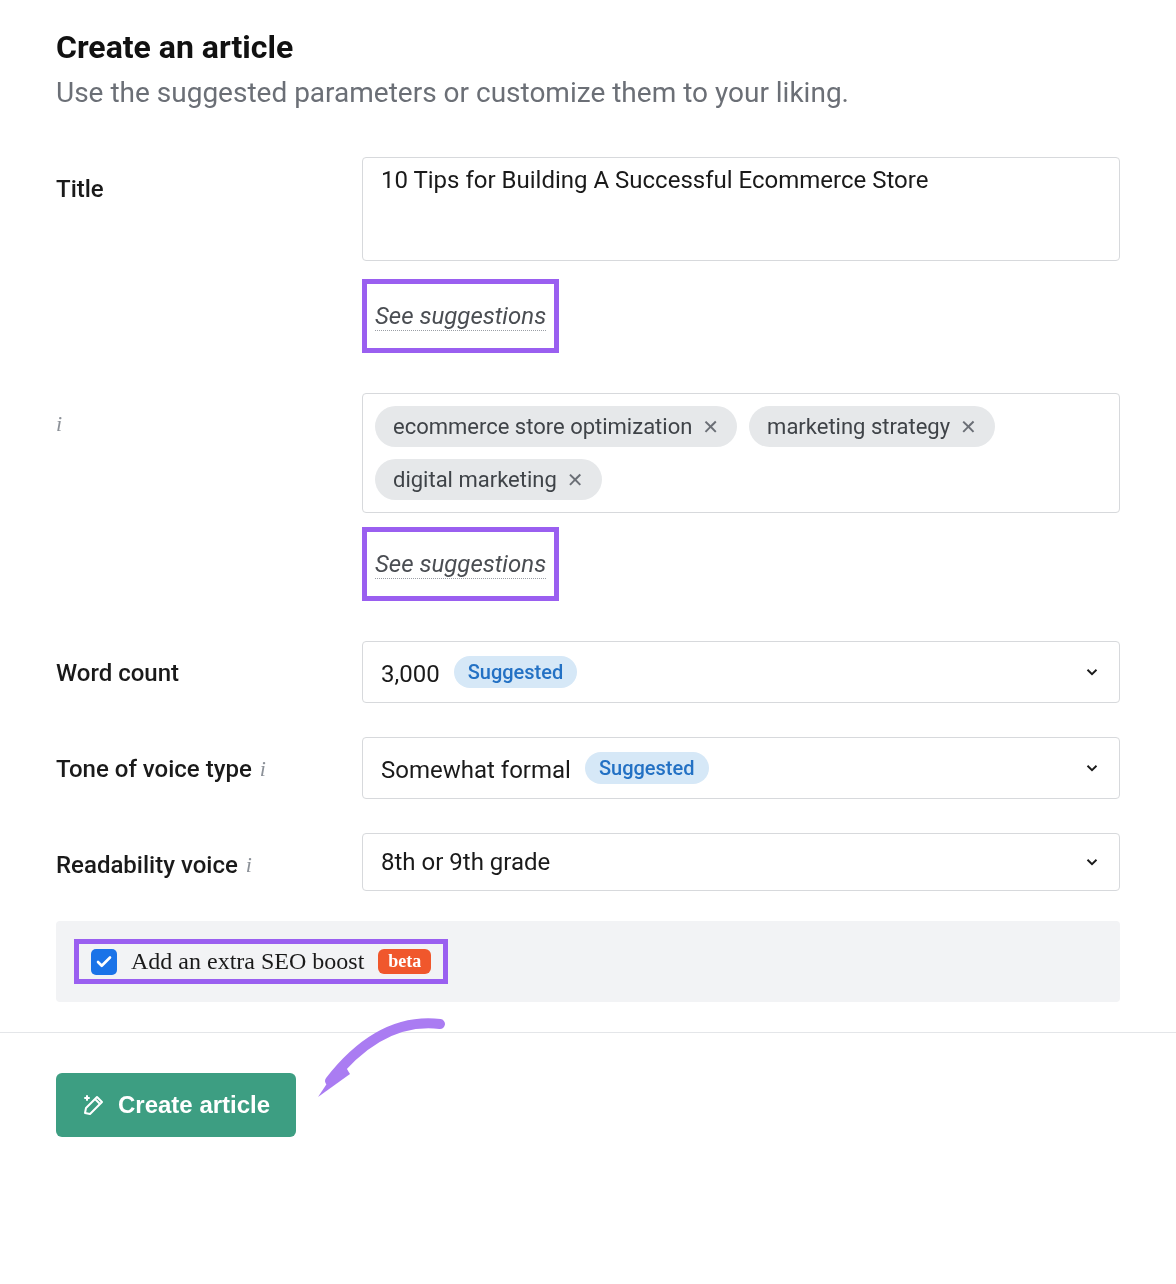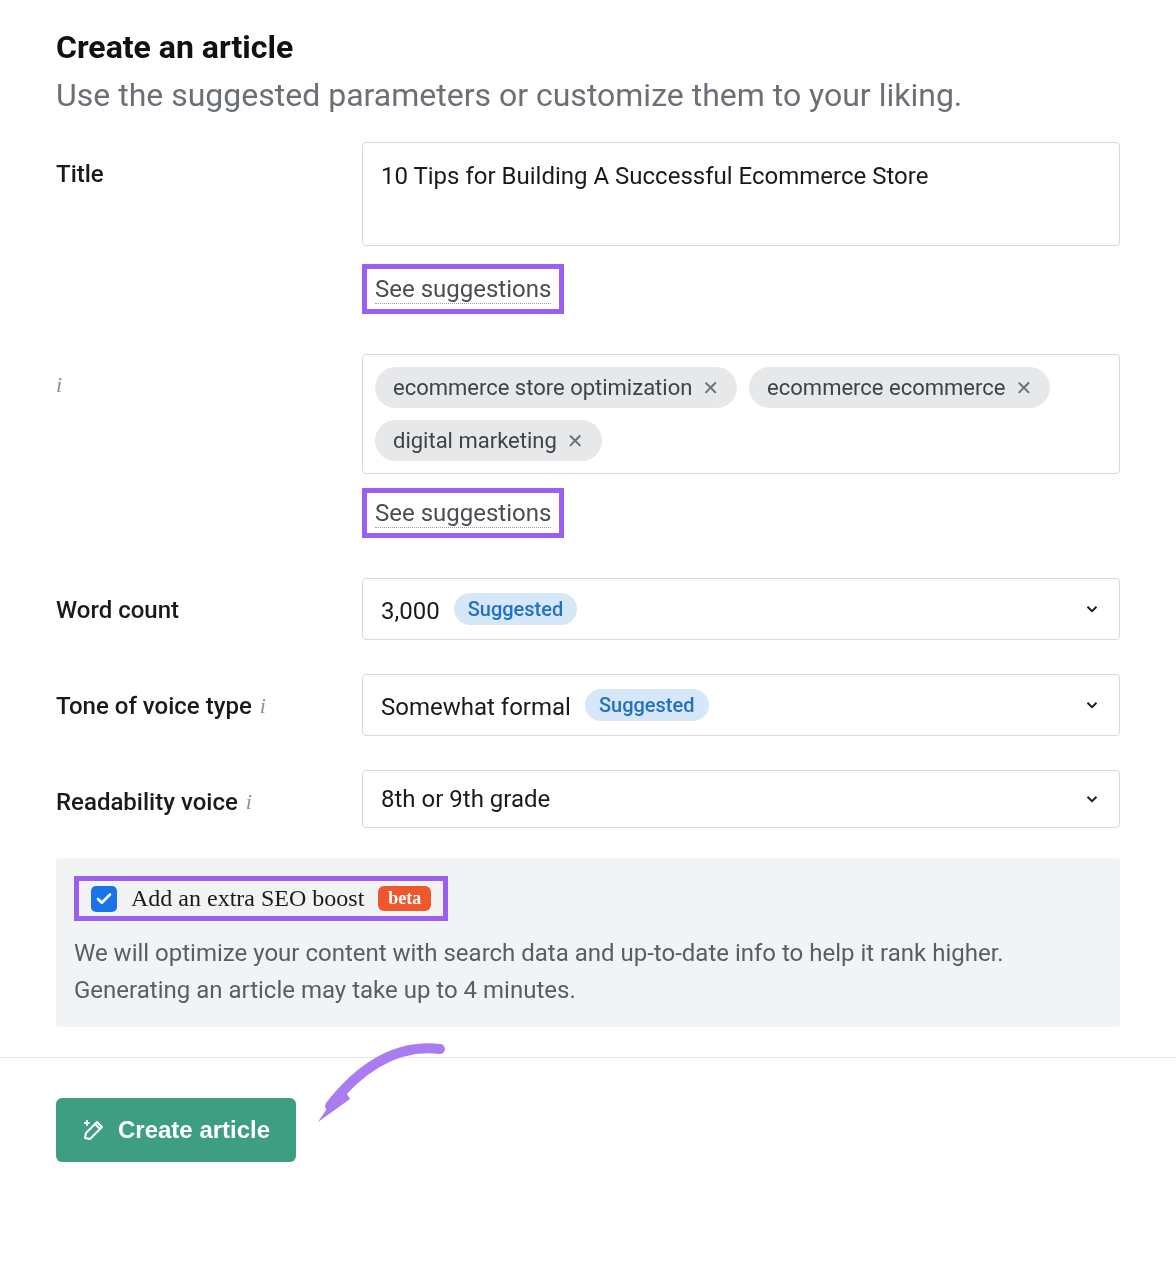"Use the suggested parameters or" .subtitle { font-size: 32px -> 28px; margin-bottom: 28px -> 48px }
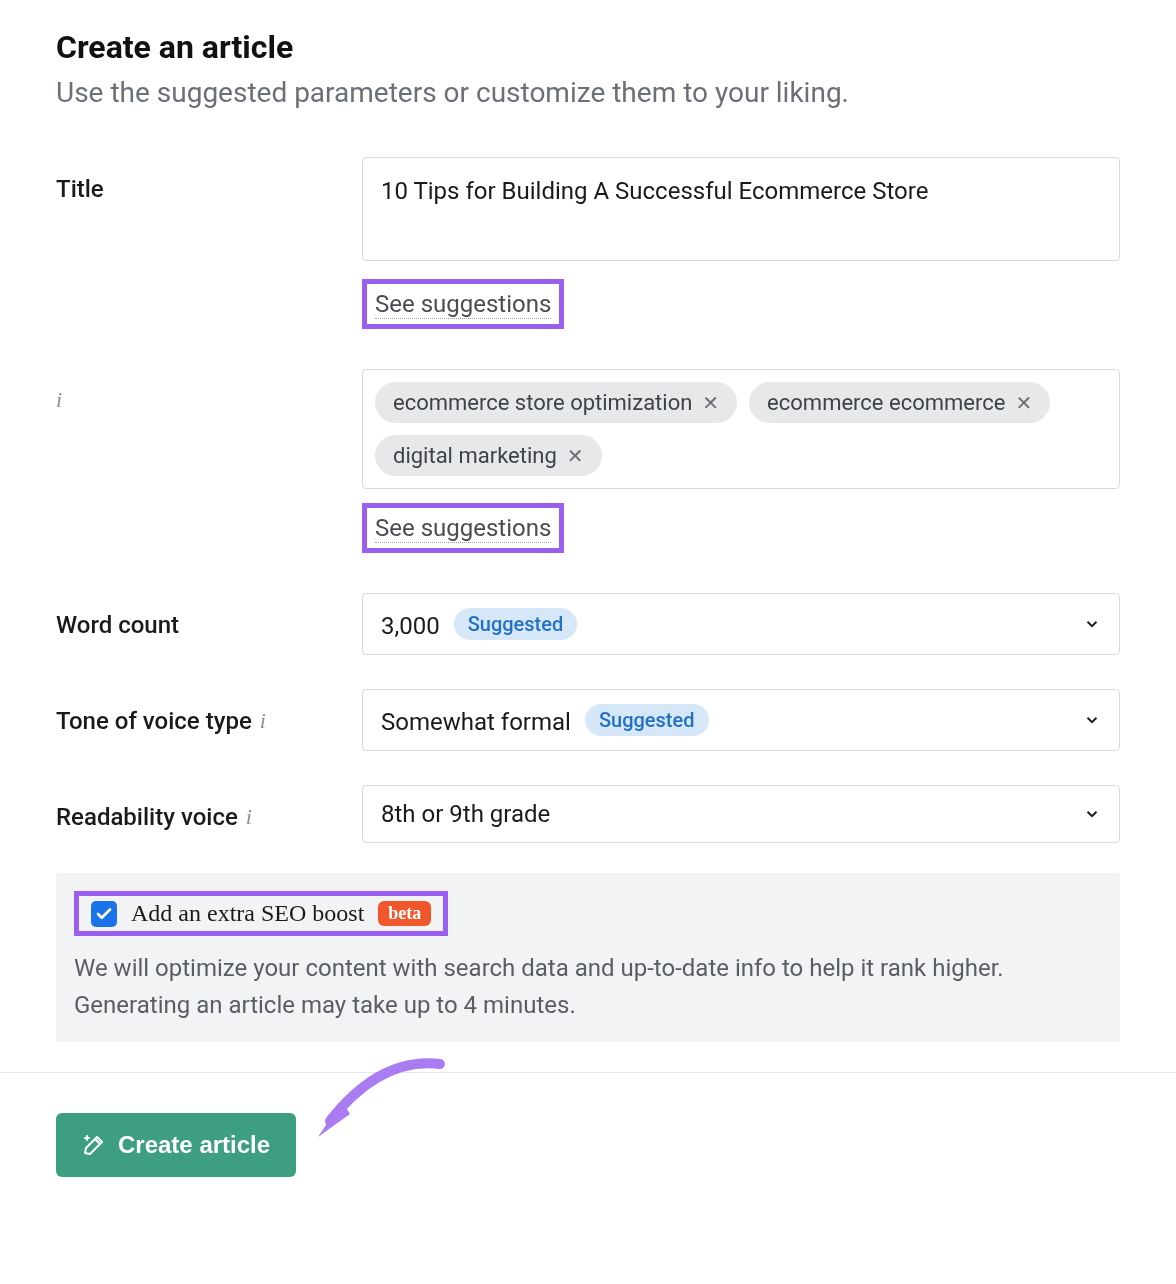"10 Tips for Building A" .text-input { padding: 15px 18px -> 4px 18px }
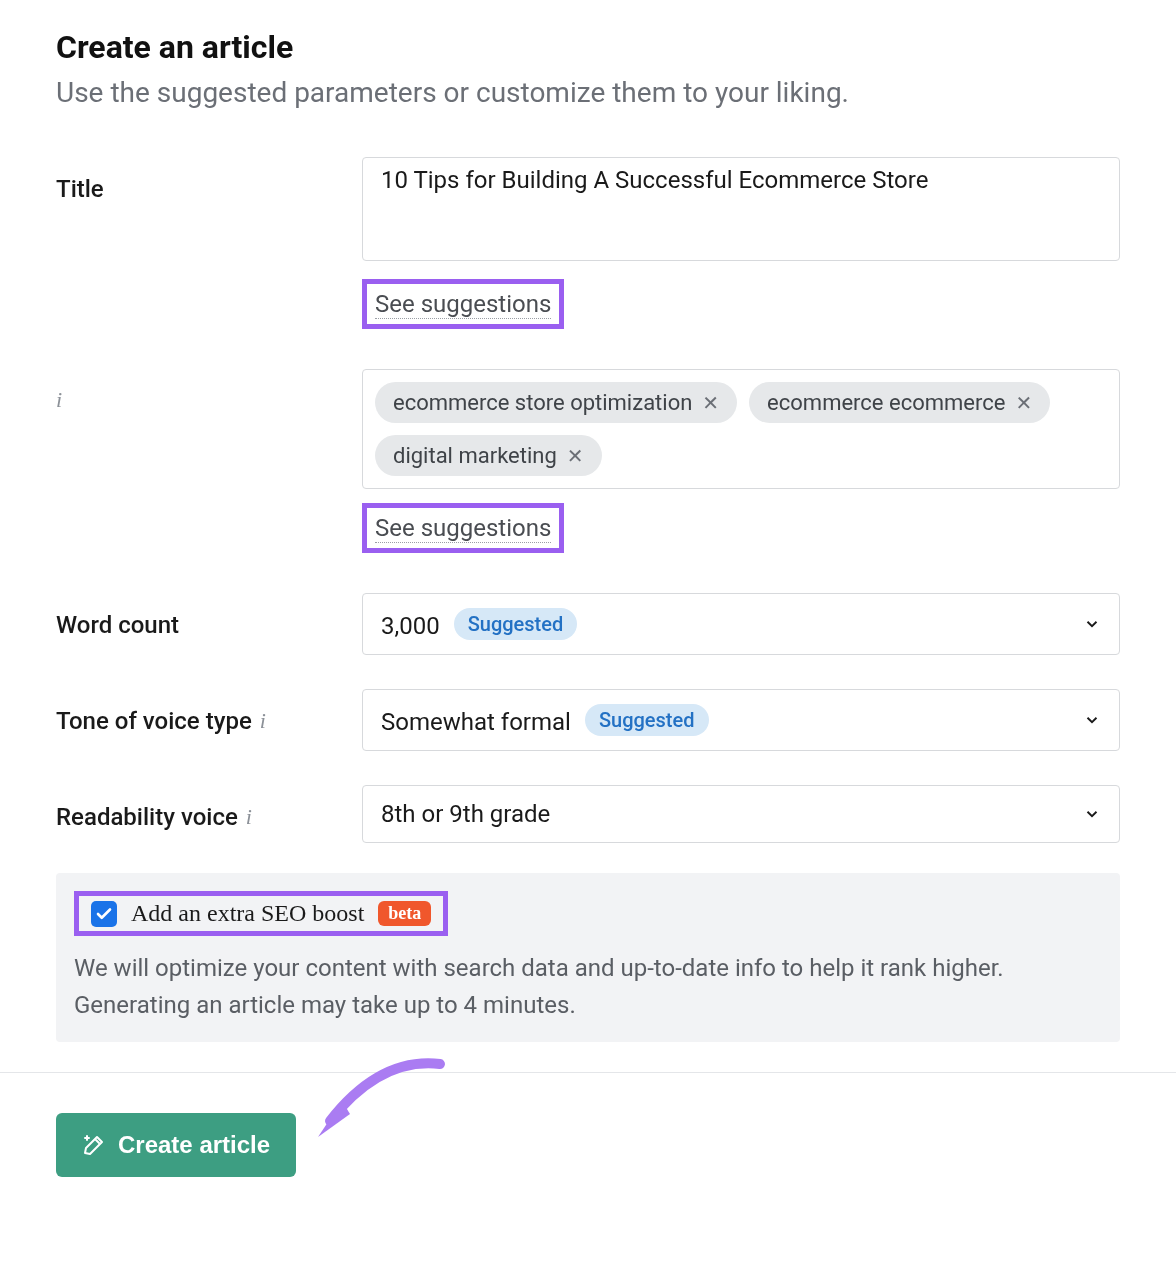"See suggestions" .see-suggestions-highlight { font-style: none -> italic; padding: 6px 8px -> 18px 8px }
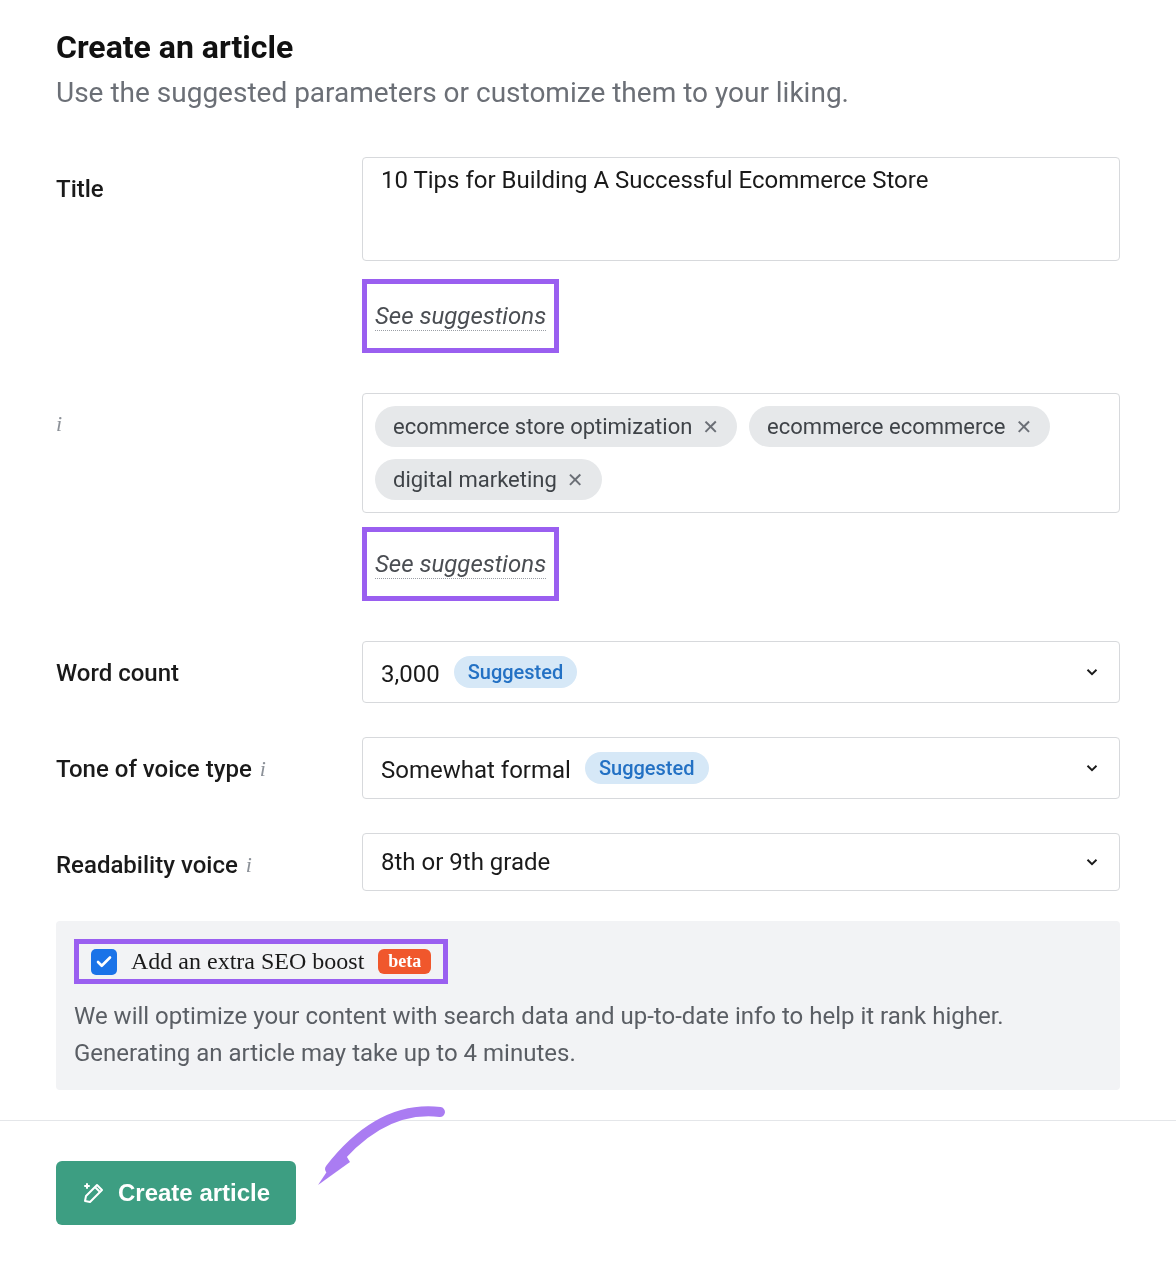"ecommerce ecommerce" span { text: ecommerce ecommerce -> marketing strategy }
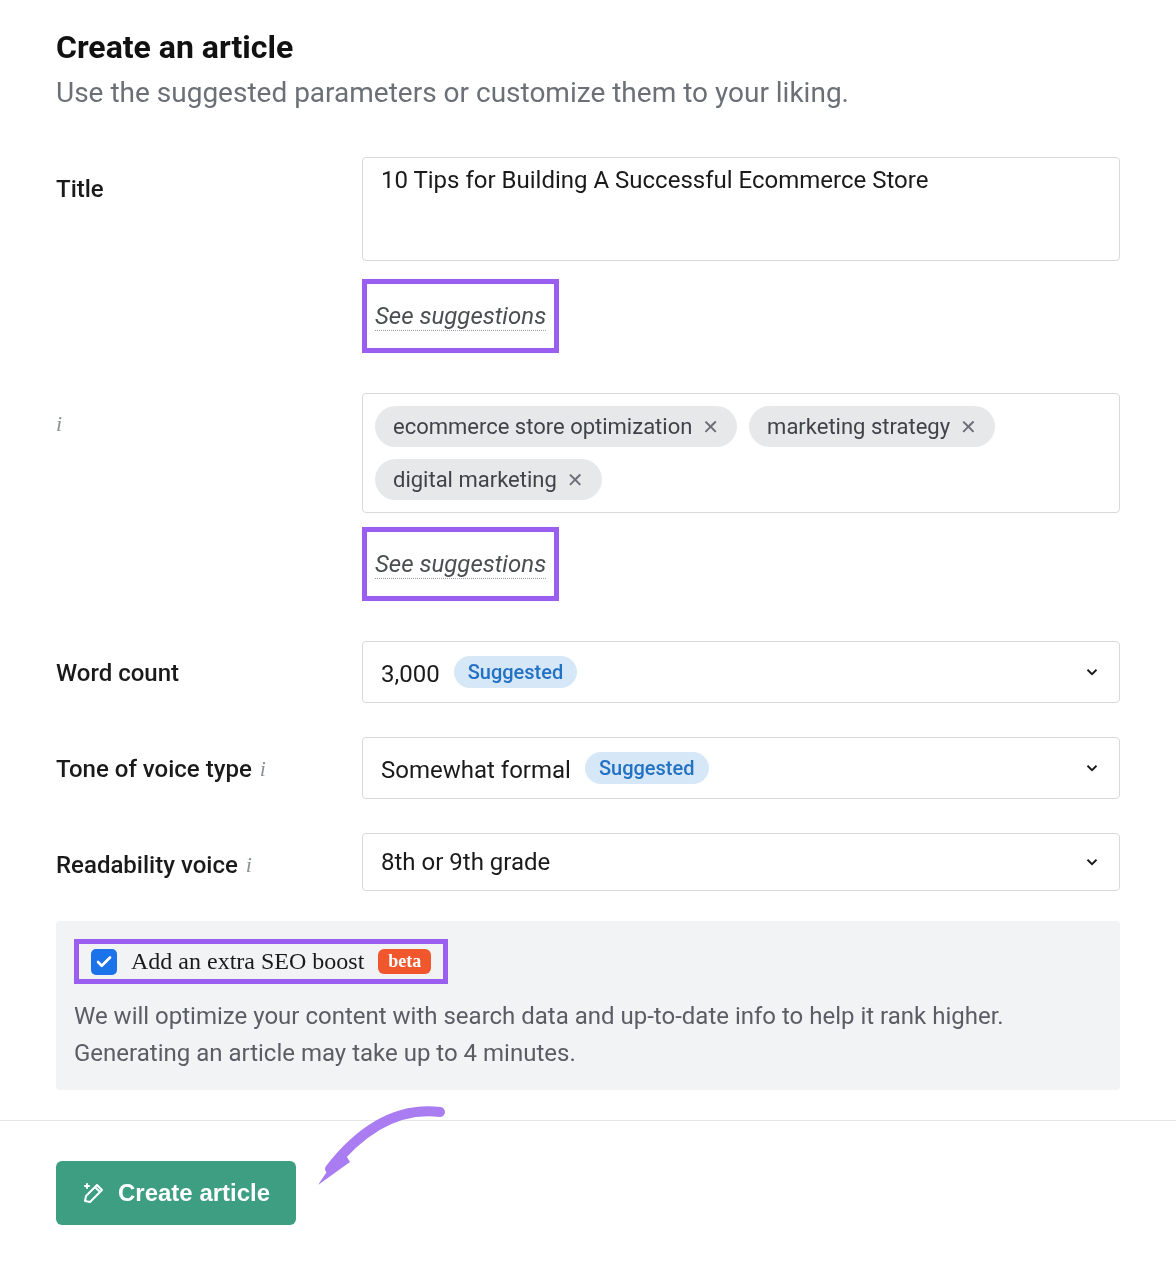"We will optimize your content" p.seo-desc { html: <p>We will optimize your content with search data and up-to-date info to help it rank higher. Generating an article may take up to 4 minutes.</p> -> none }
